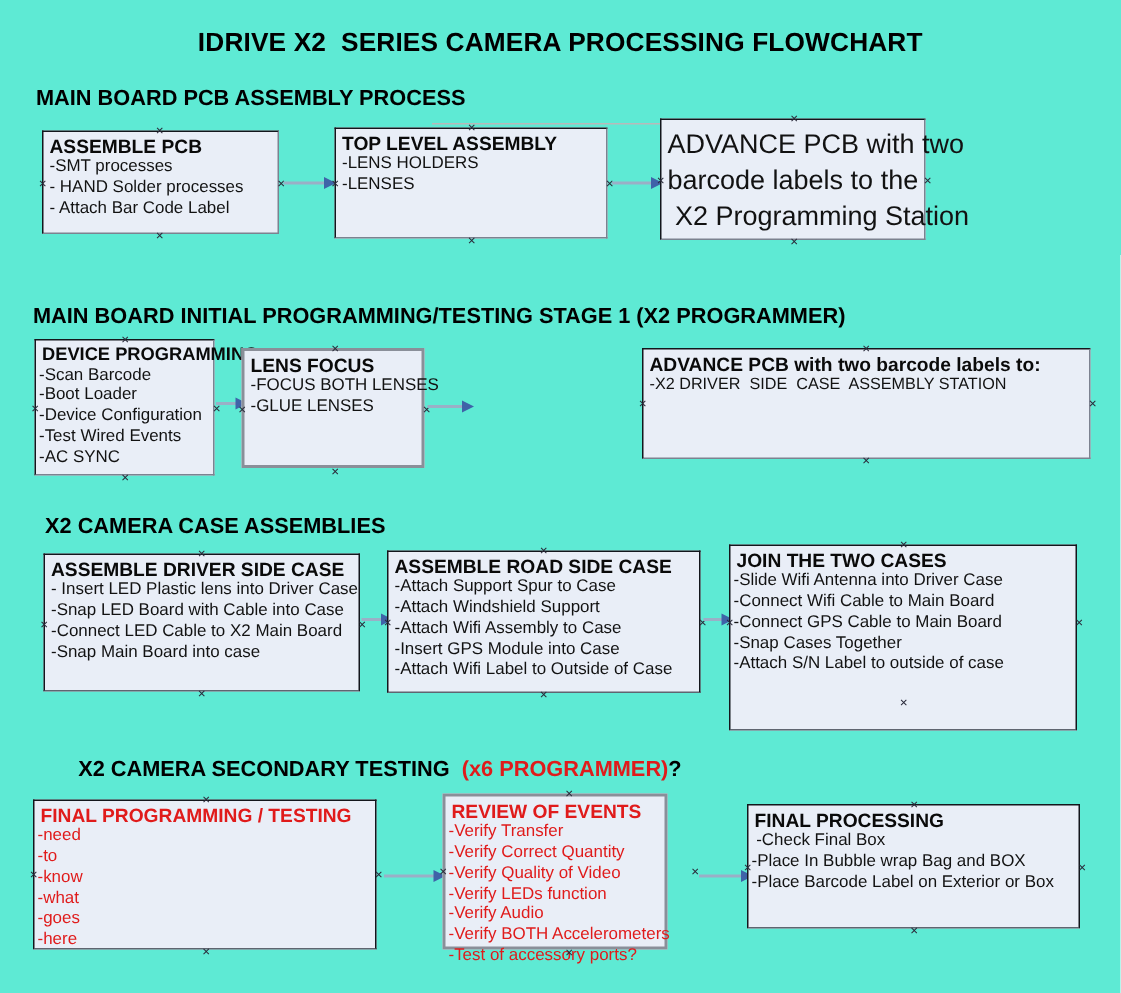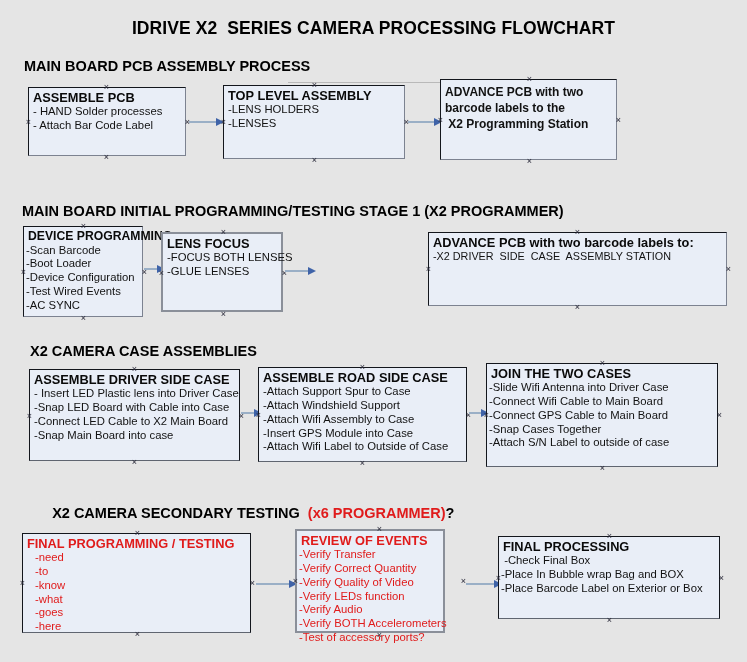"IDRIVE X2 SERIES CAMERA PROCESSING" #canvas { background: #e5e5e5 -> #5eead4 }
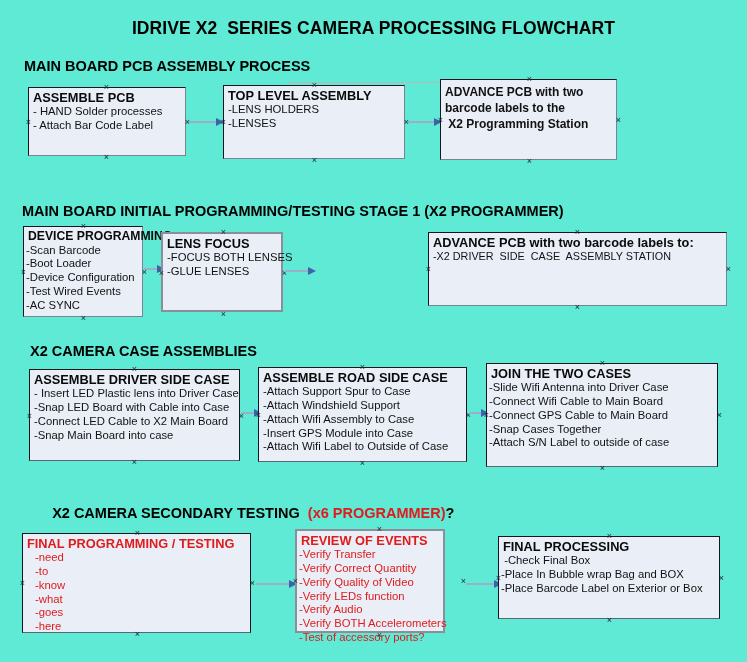"ADVANCE PCB with two" .pbox.allbold .bline { font-size: 12px -> 18px; font-weight: bold -> normal }
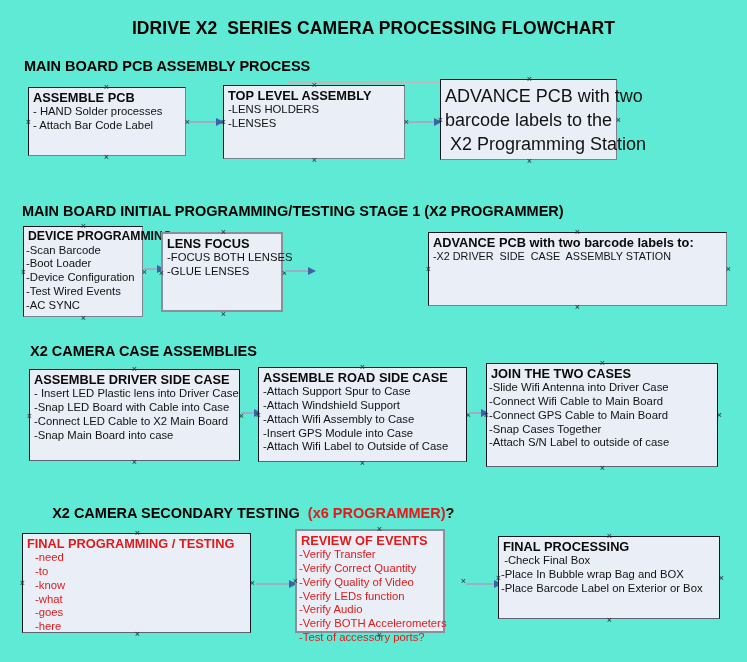"-SMT processes" div.bline { html: none -> <div>-SMT processes</div> }
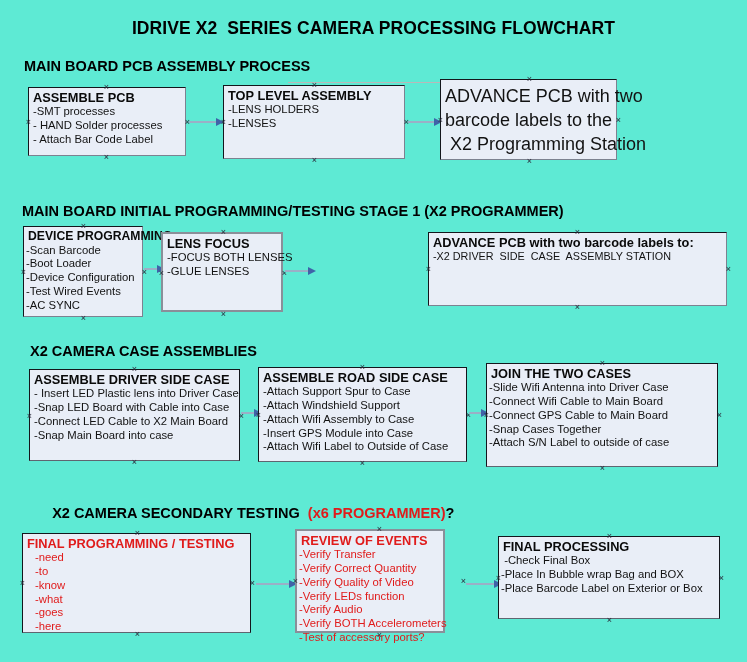"JOIN THE TWO CASES" div.pbox { height: 104px -> 124px }
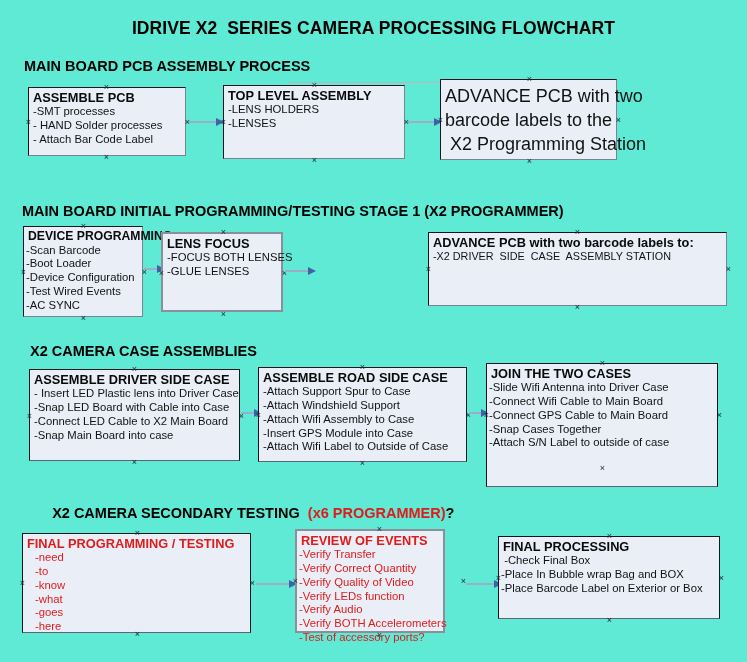"-need" div.blines { margin-left: 12px -> 2px }
